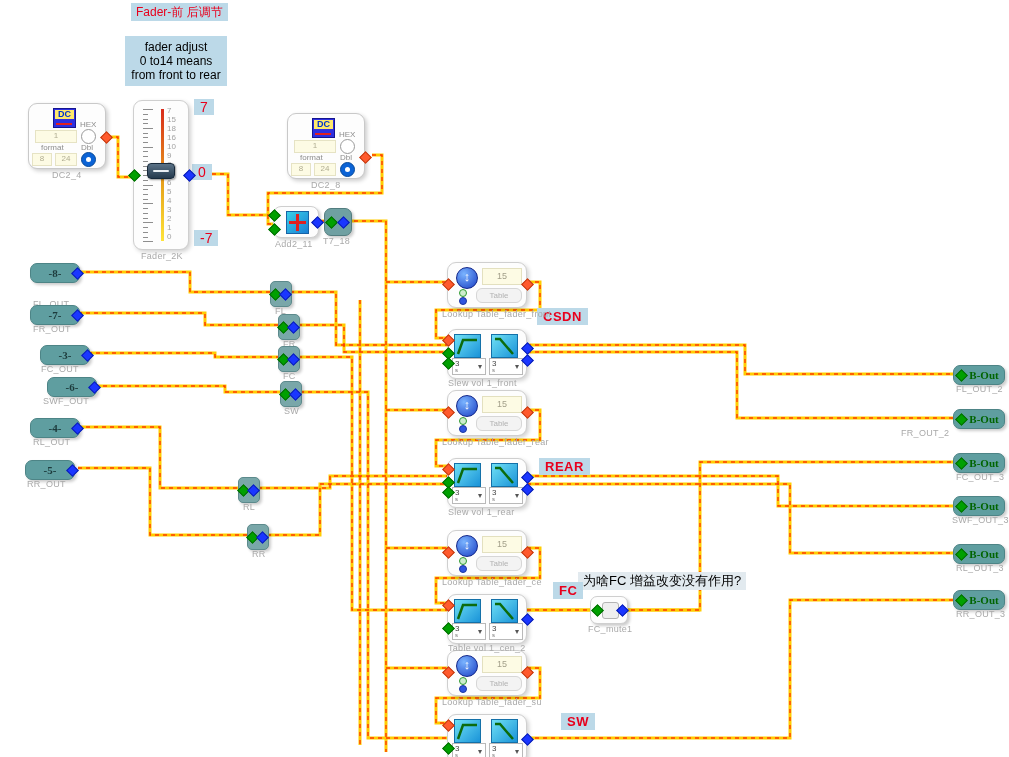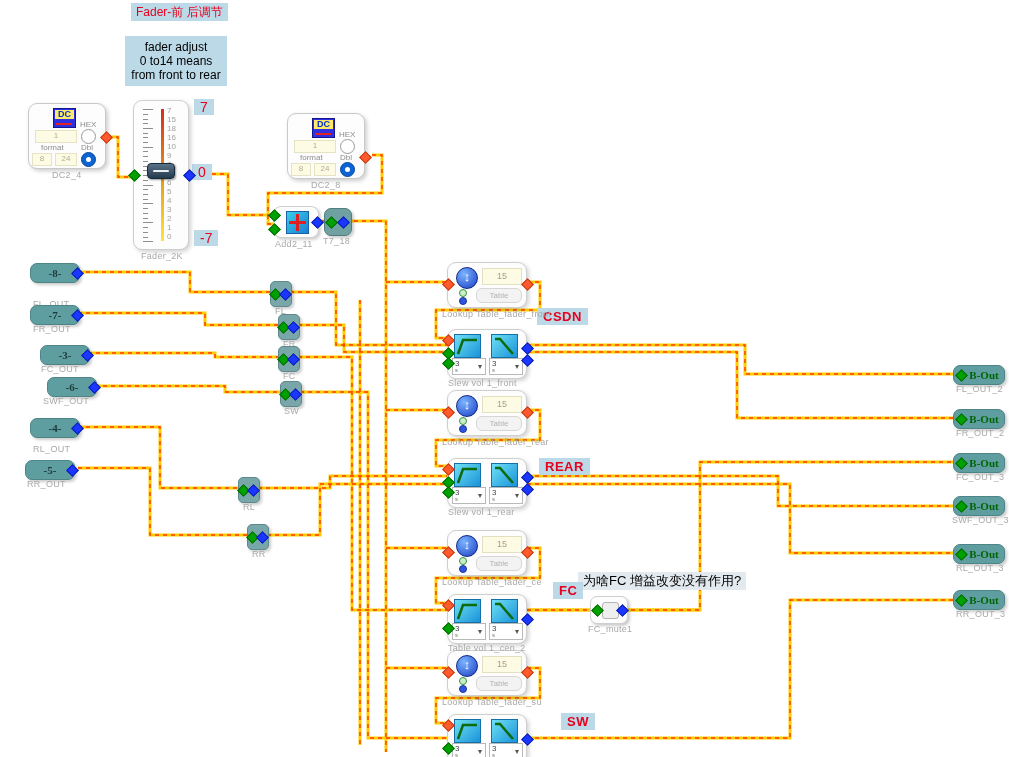"FR_OUT_2" div.blk-label { left: 956px -> 901px }
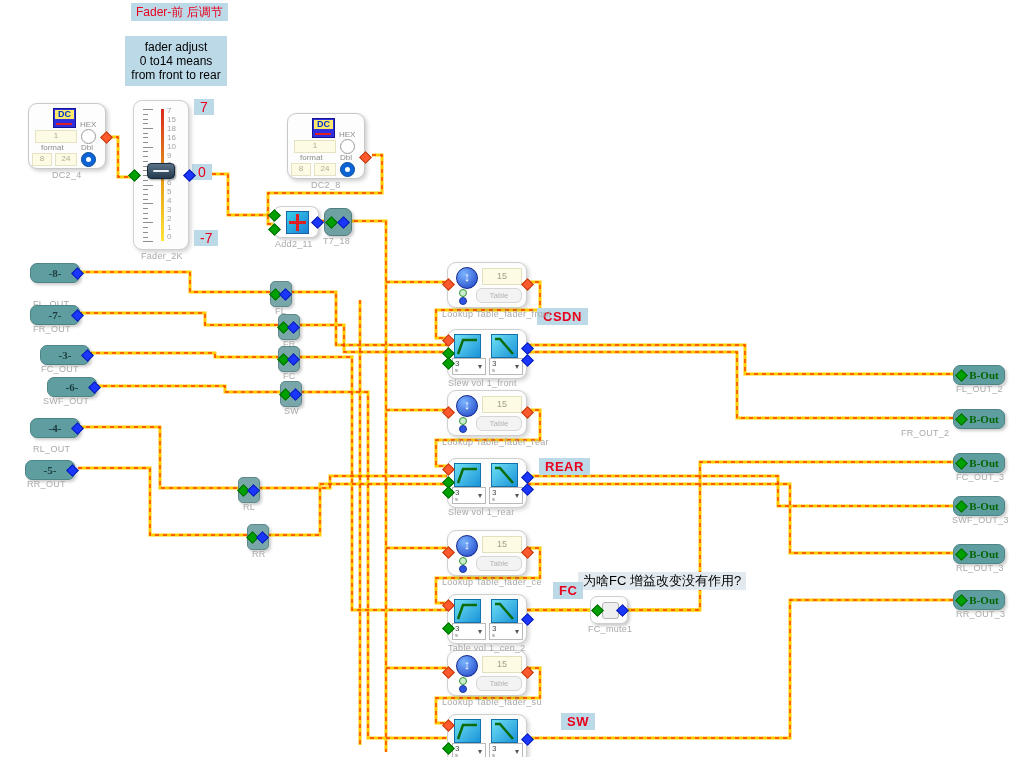"RL_OUT" div.blk-label { margin-top: 7px -> none }
